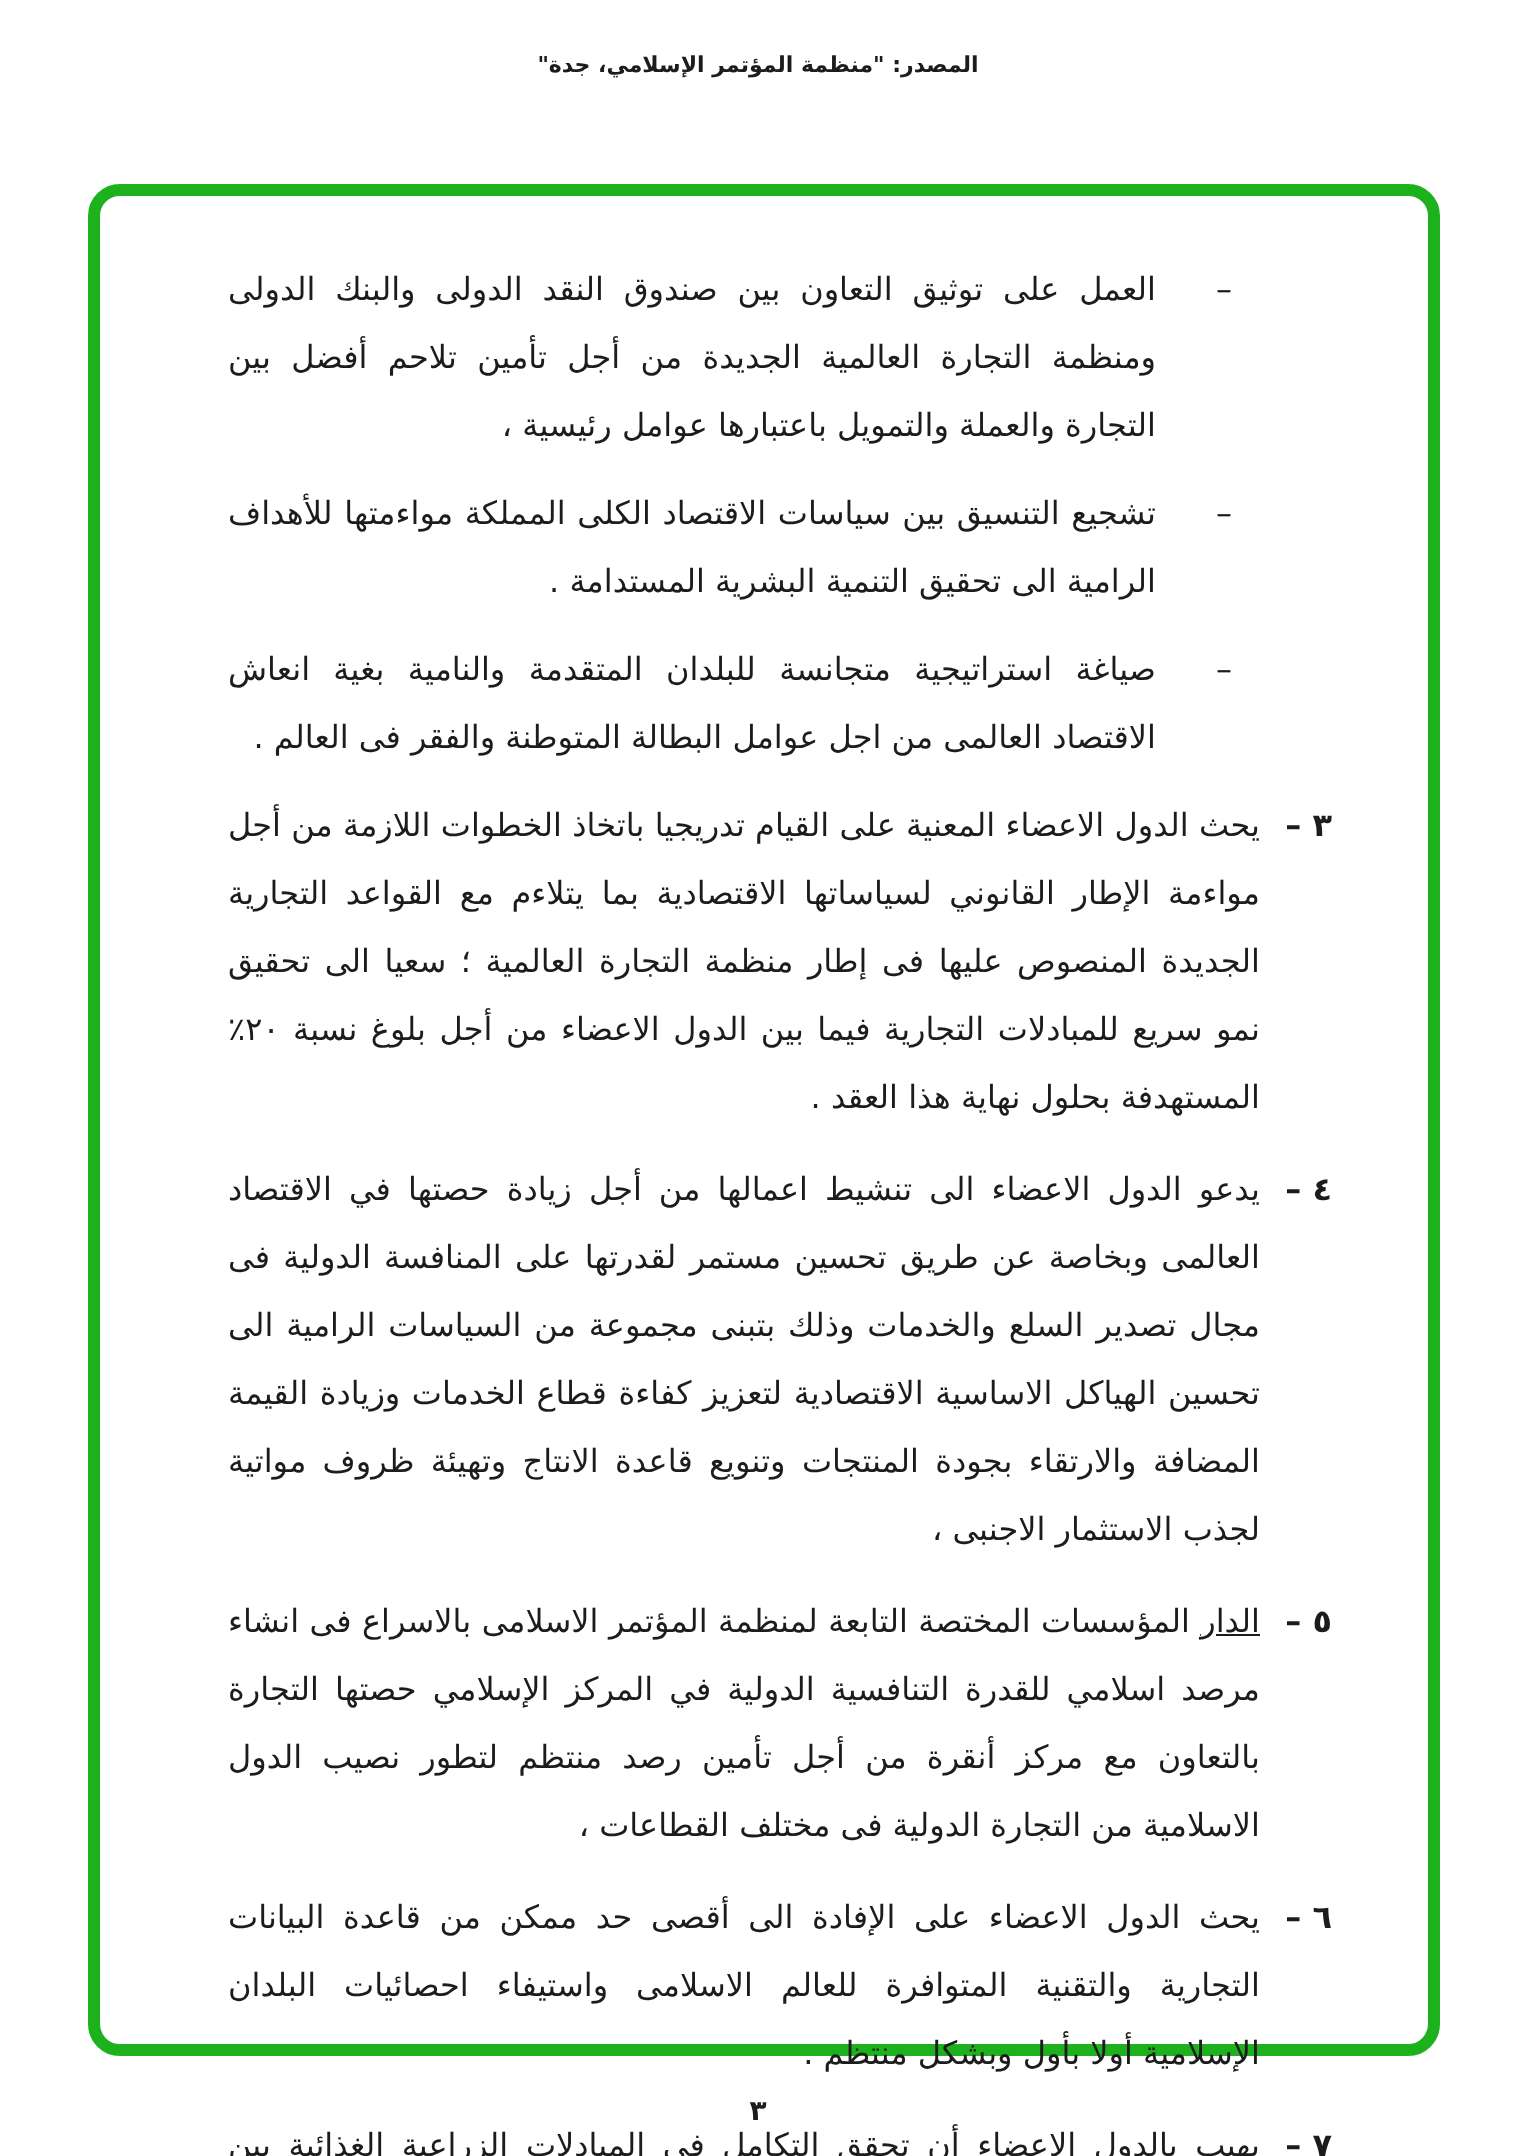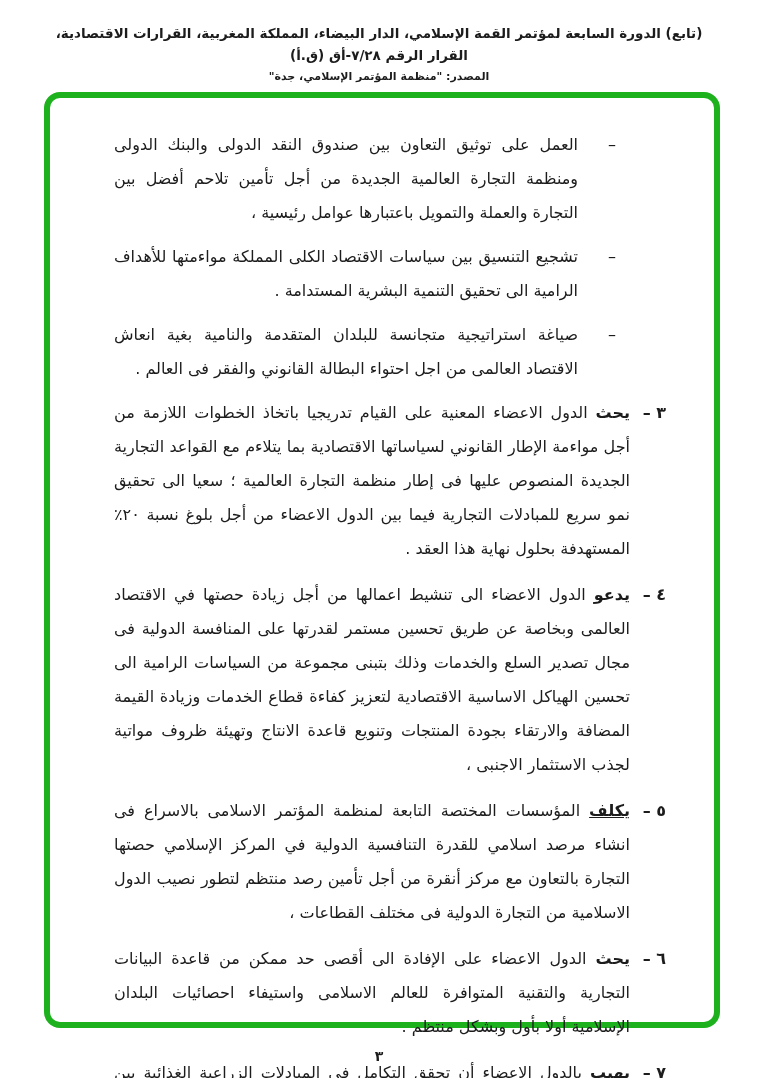"(تابع) الدورة السابعة لمؤتمر القمة" div.header-line1 { html: <div>(تابع) الدورة السابعة لمؤتمر القمة الإسلامي، الدار البيضاء، المملكة المغربية، القرارات الاقتصادية، القرار الرقم ٧/٢٨-أق (ق.أ)</div> -> none }
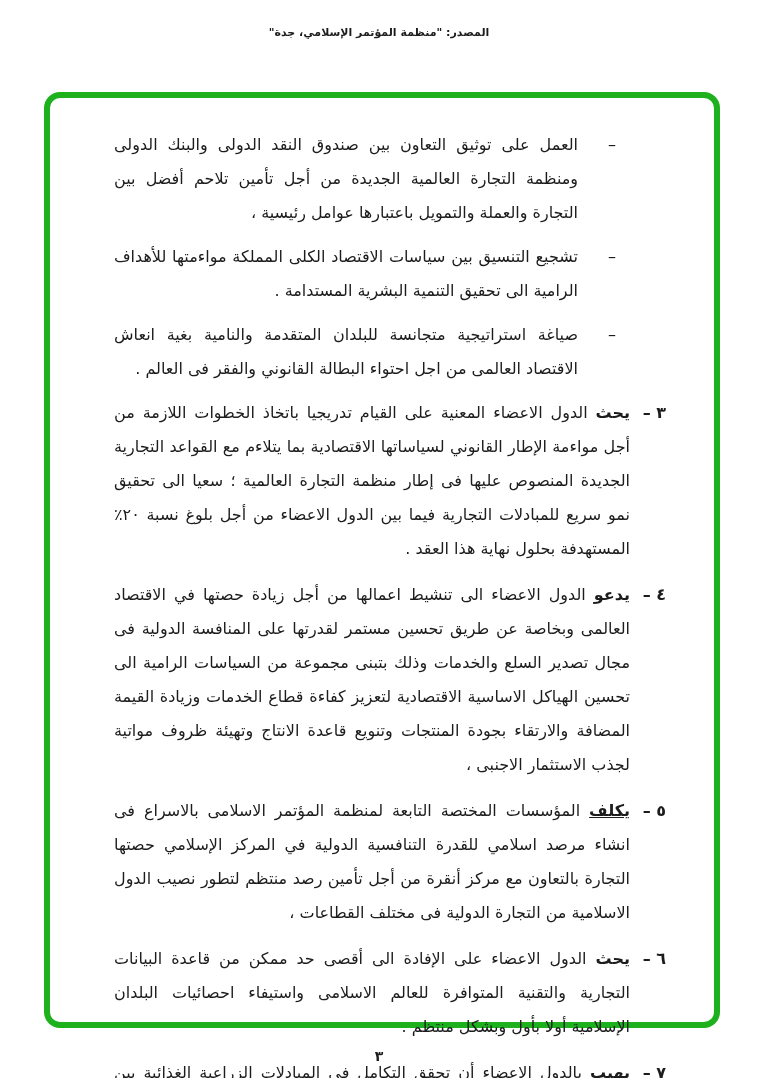"صياغة استراتيجية متجانسة للبلدان" span.btext { text: احتواء البطالة القانوني -> عوامل البطالة المتوطنة }
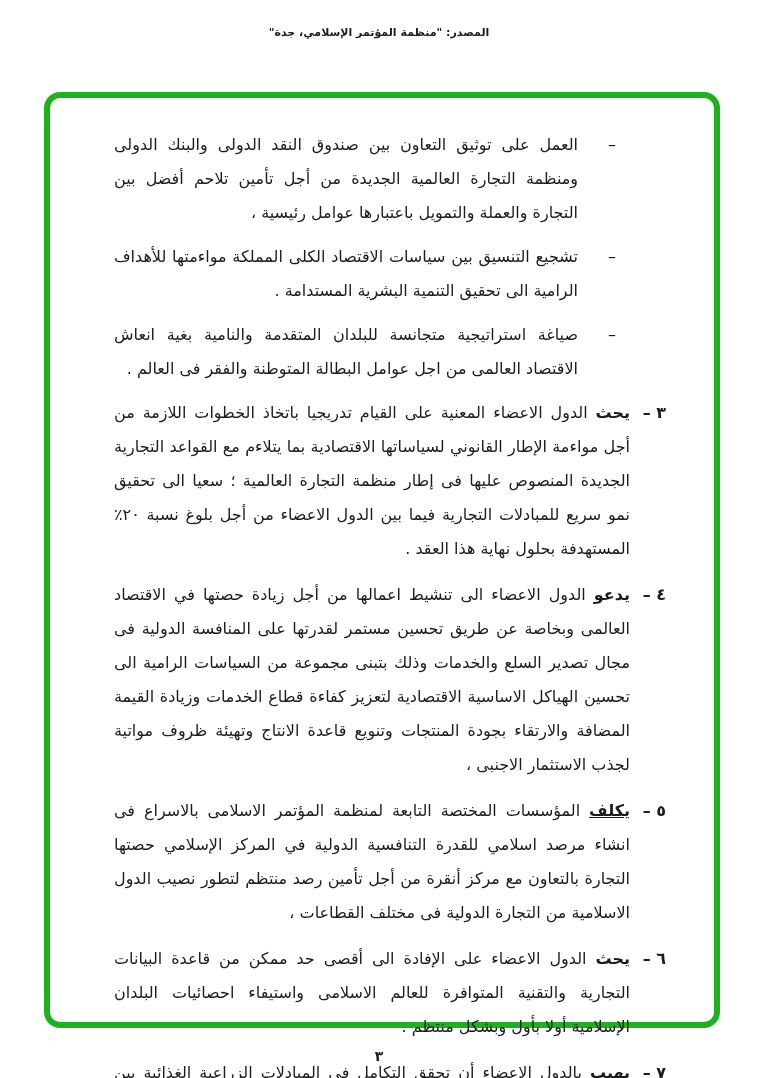"يحث" .verb { font-weight: bold -> normal }
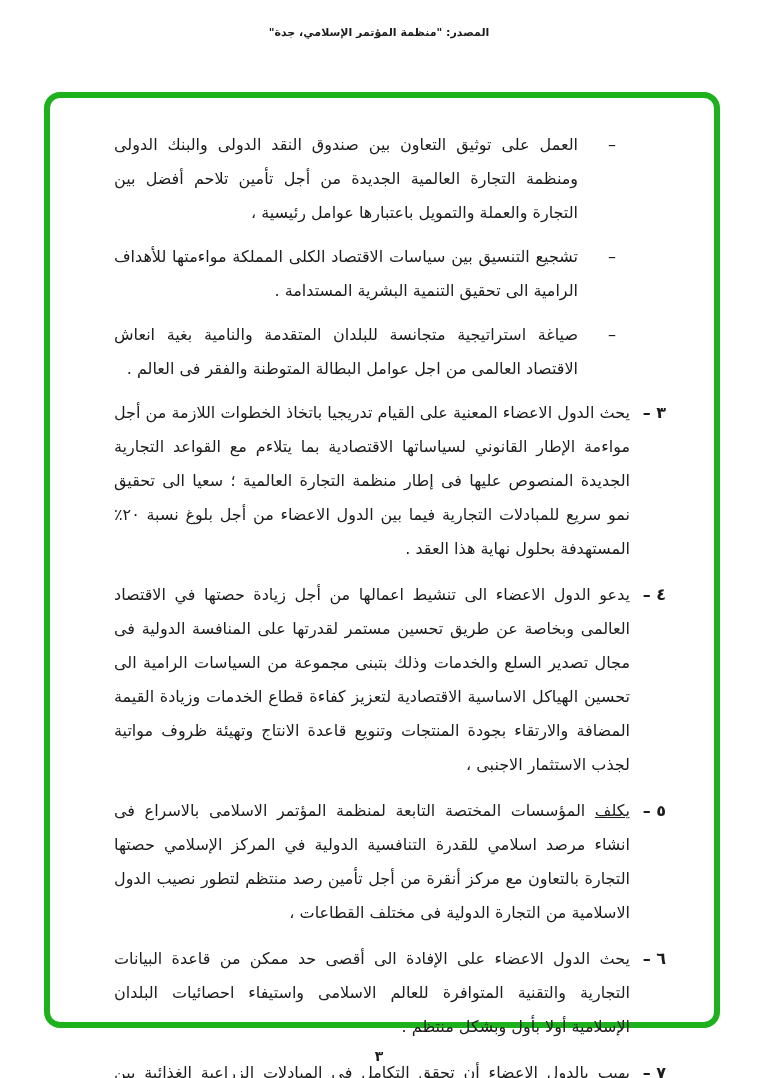"يكلف" span.verb { text: يكلف -> الدار }
